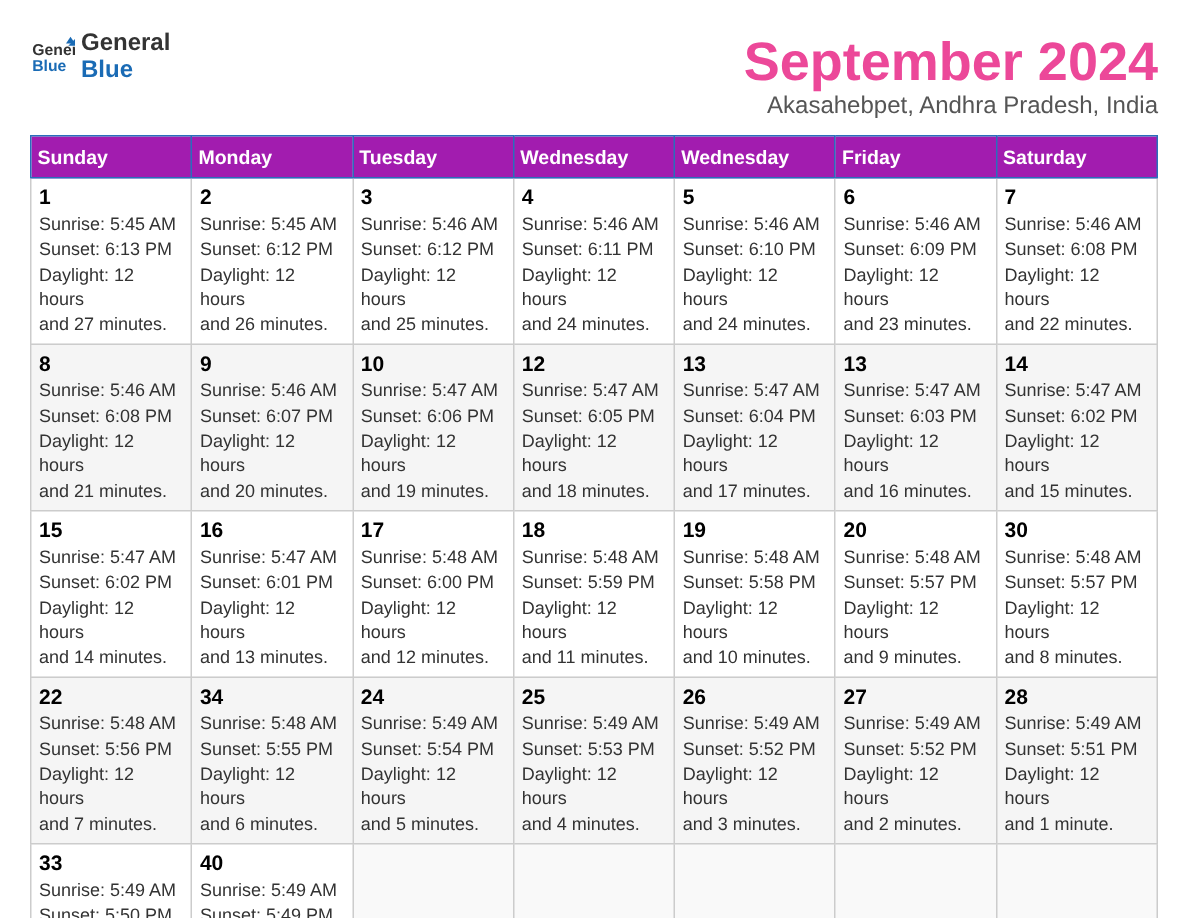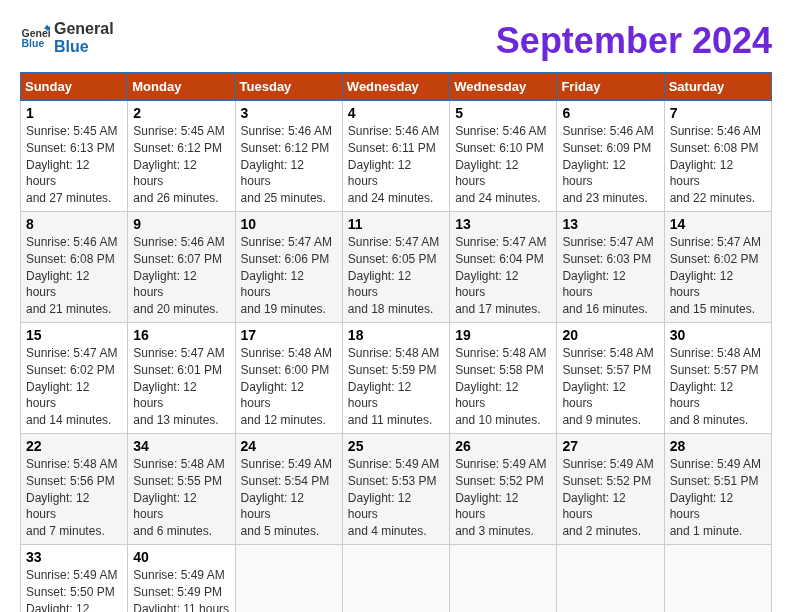"September 2024" .month-title { color: #6d28d9 -> #ec4899 }
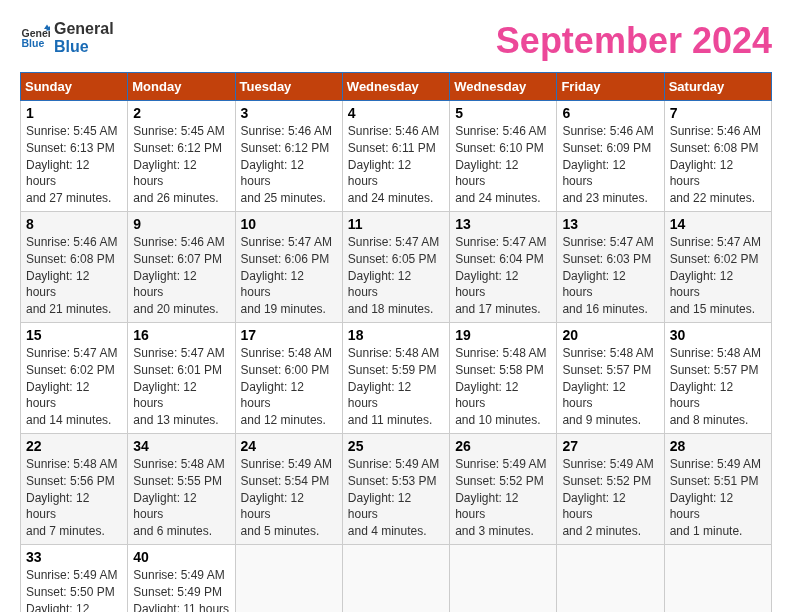"Akasahebpet, Andhra Pradesh, India" div.subtitle { html: none -> <div>Akasahebpet, Andhra Pradesh, India</div> }
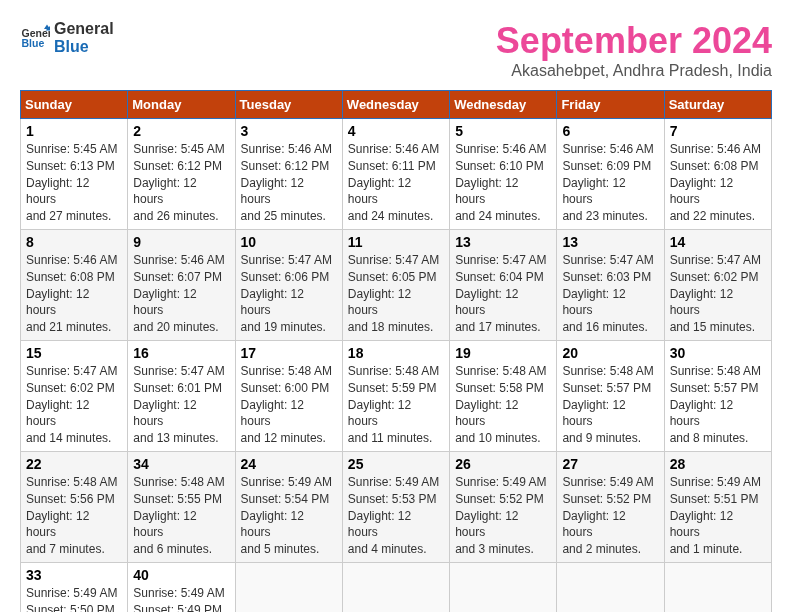"Sunday" .calendar th { background: #c2410c -> #a21caf }
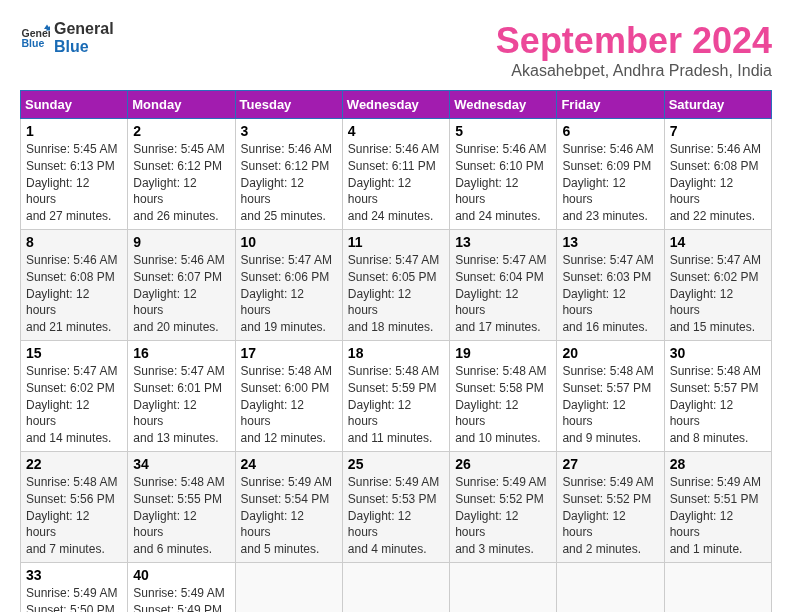"11" span.day-num { text: 11 -> 12 }
